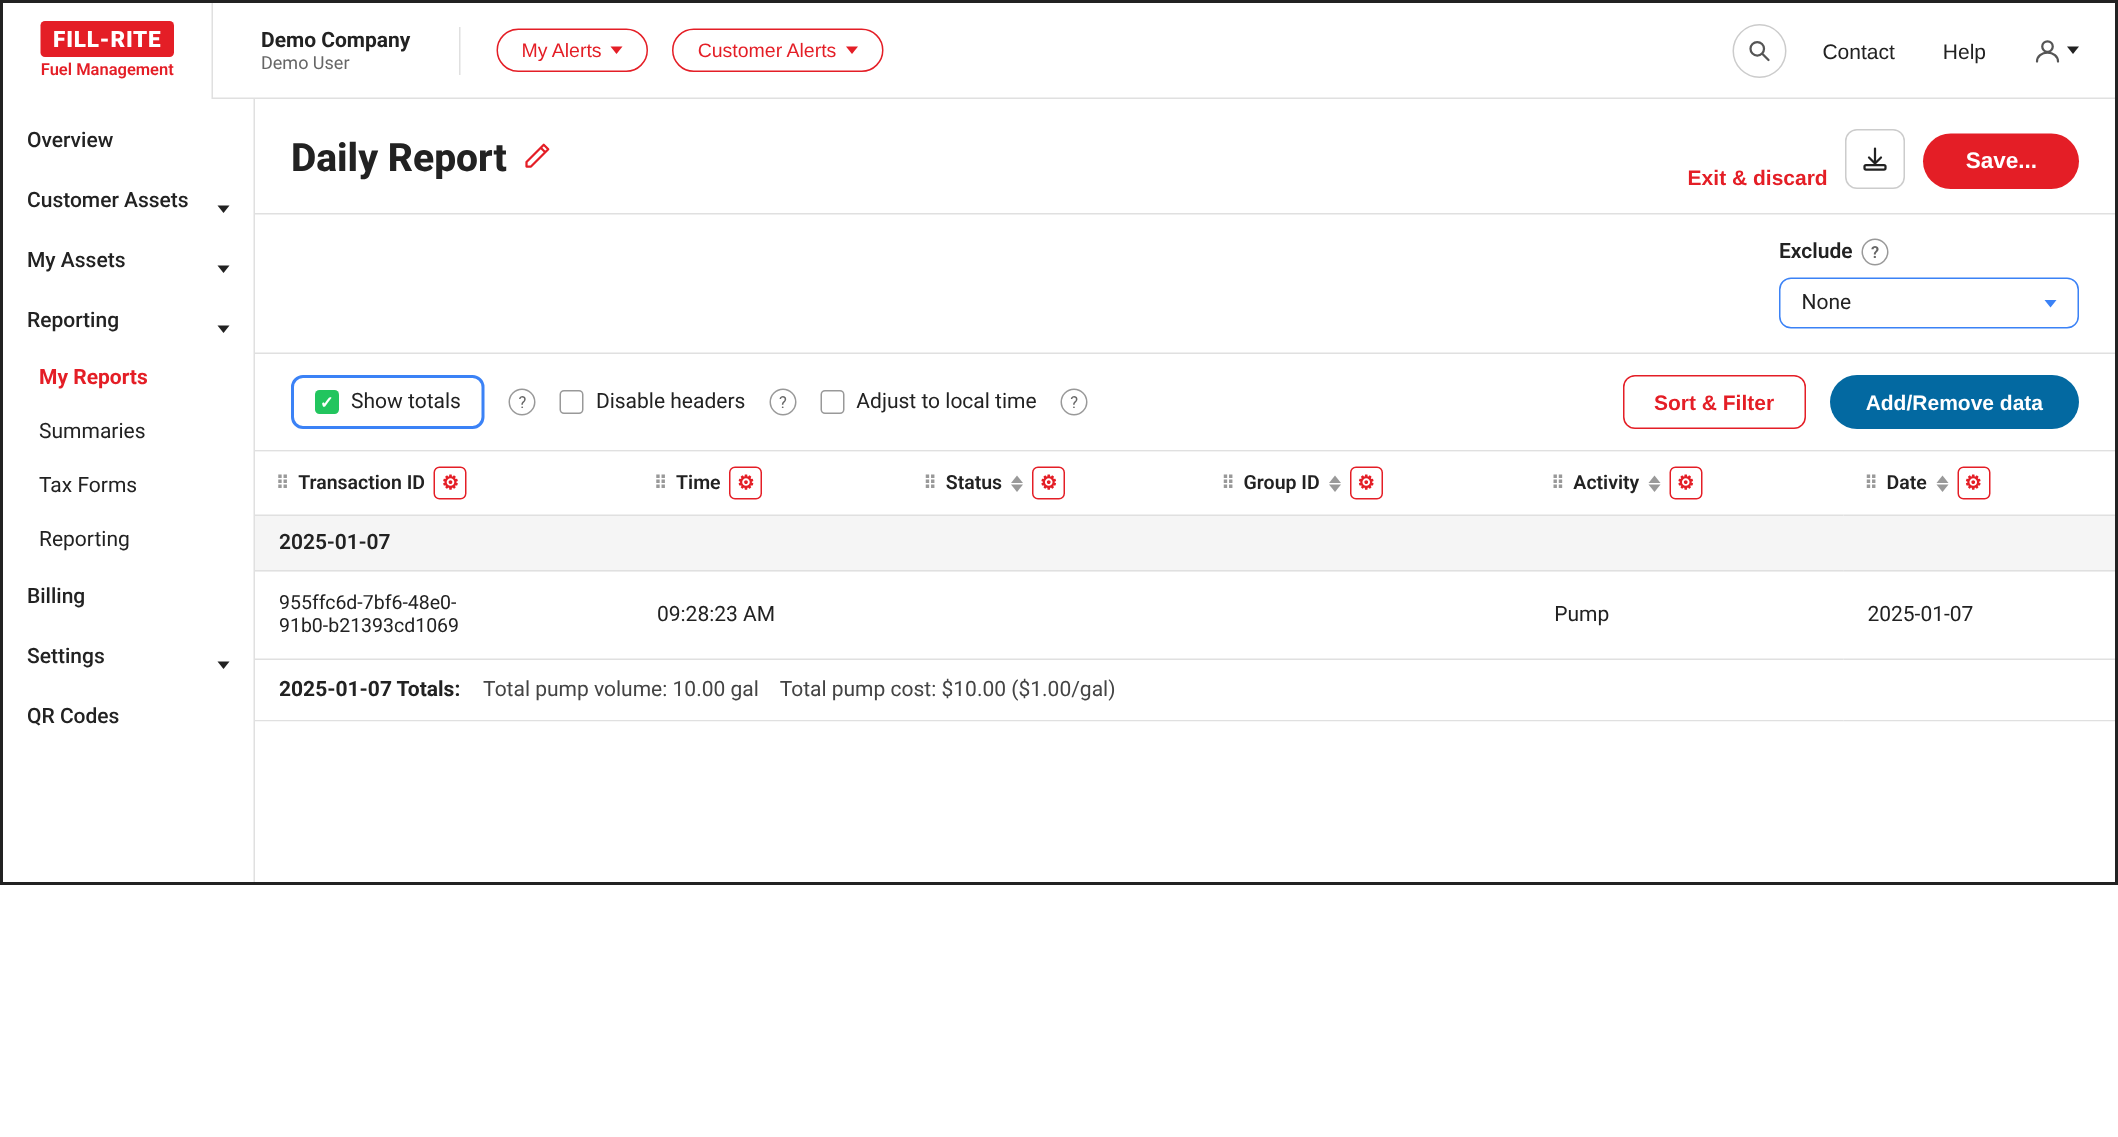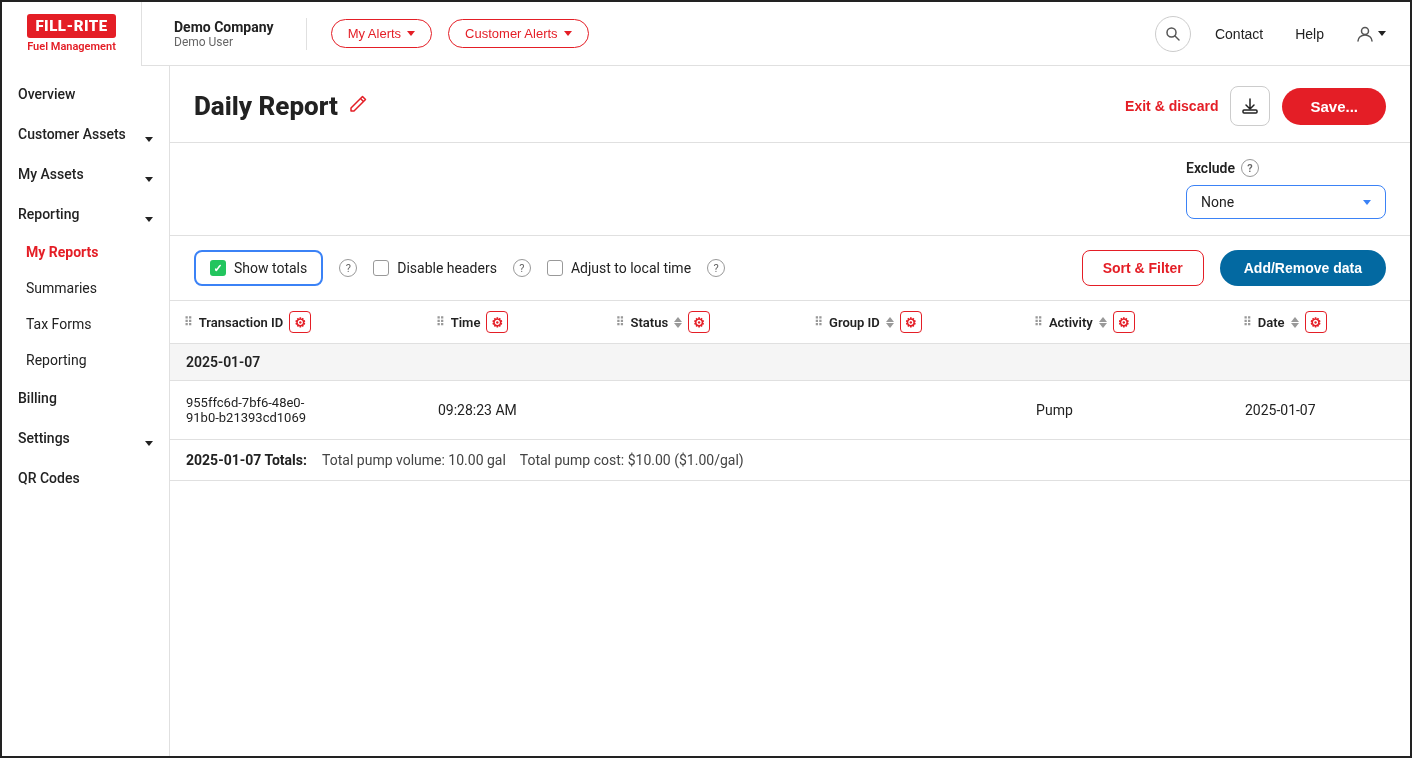"FILL-RITE" .app-wrapper { height: 758px -> 590px }
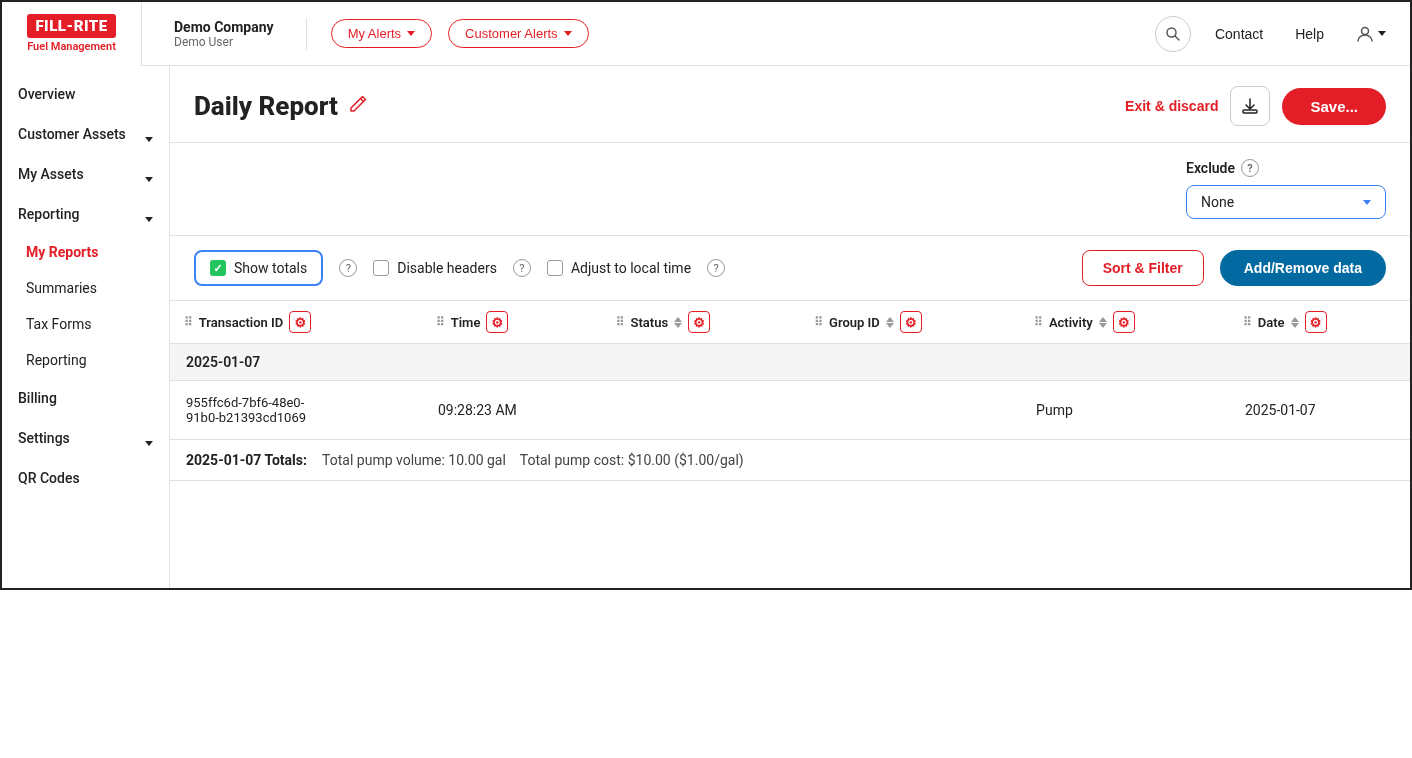"Exit & discard" .report-header-actions { align-items: center -> flex-end }
